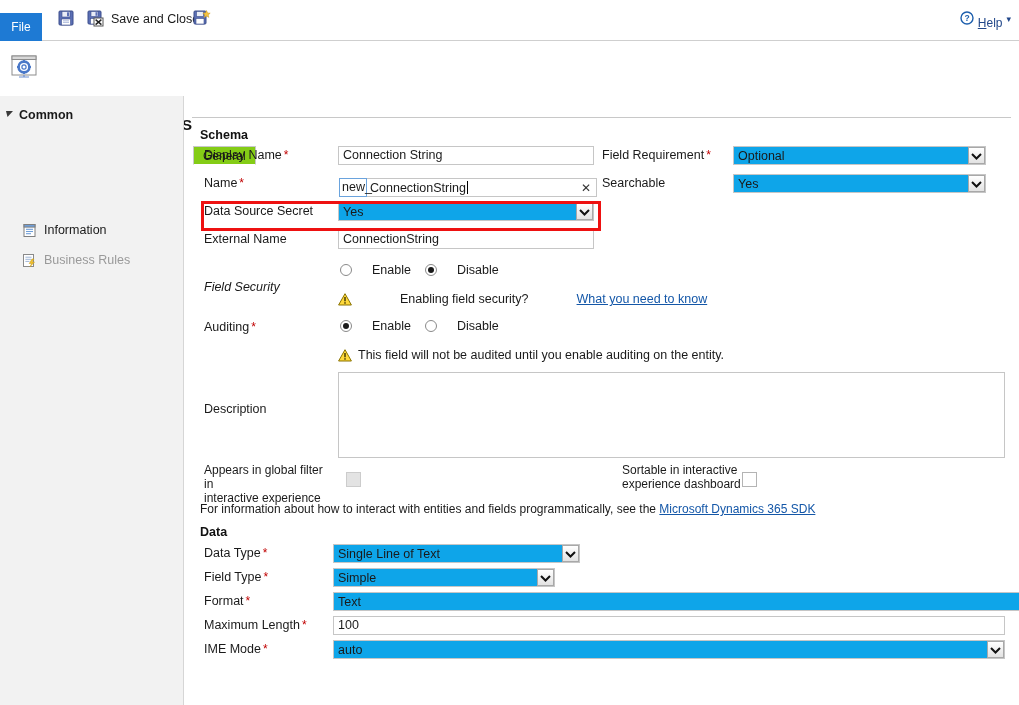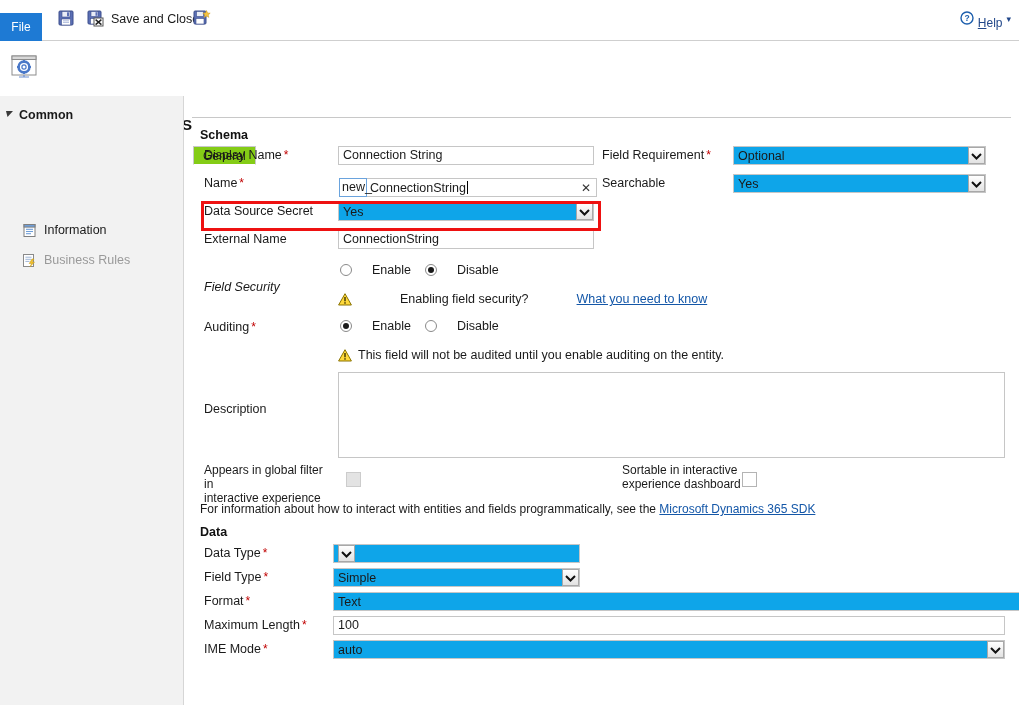"Single Line of Text" span.val { html: none -> <span>Single Line of Text</span> }
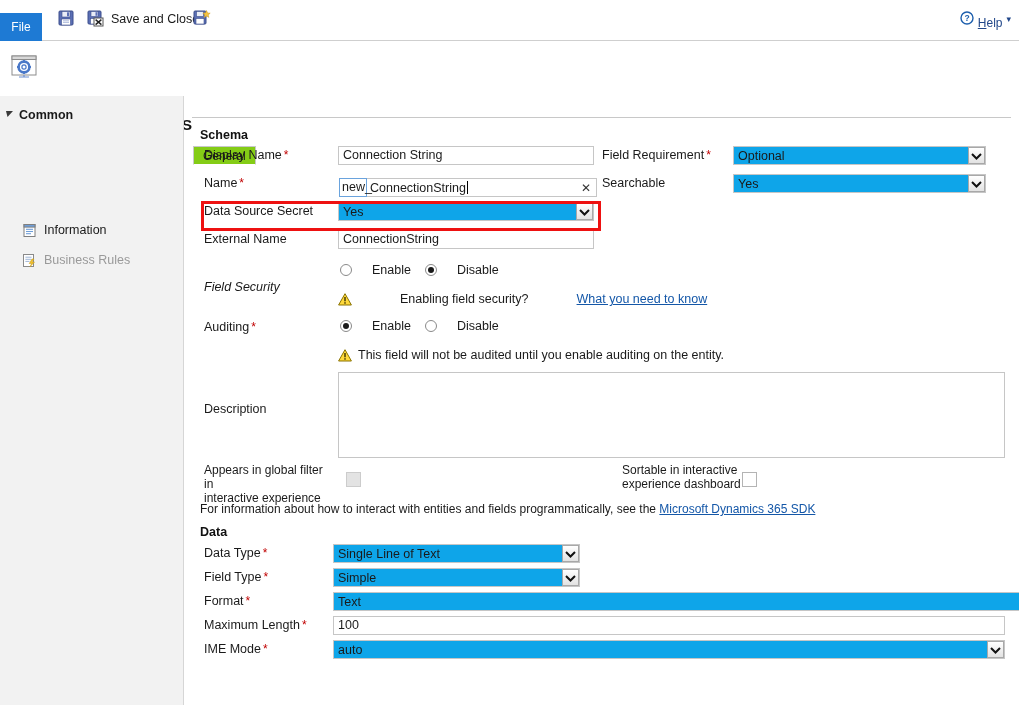"Simple" div.ddl { width: 247px -> 222px }
